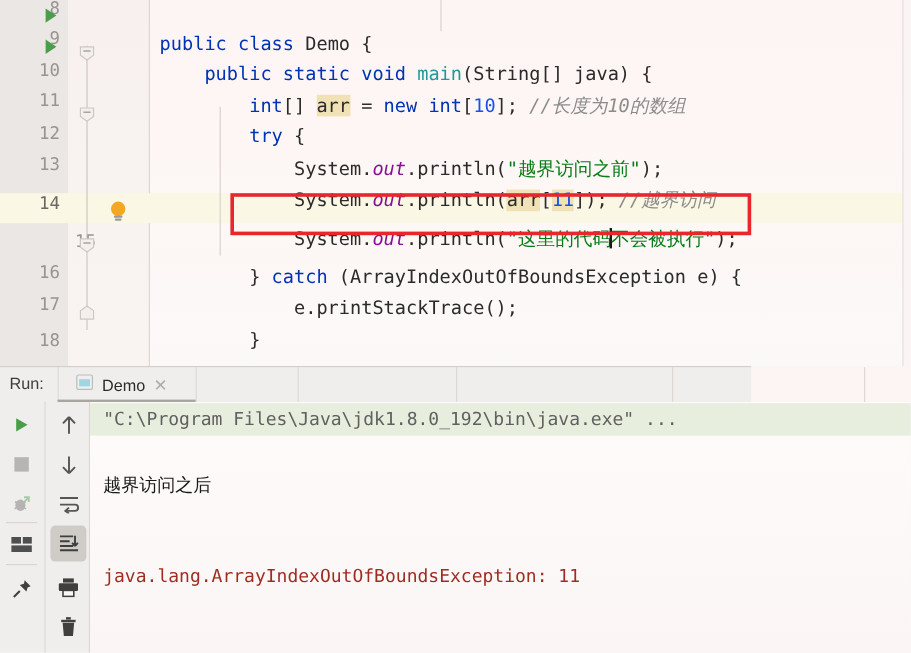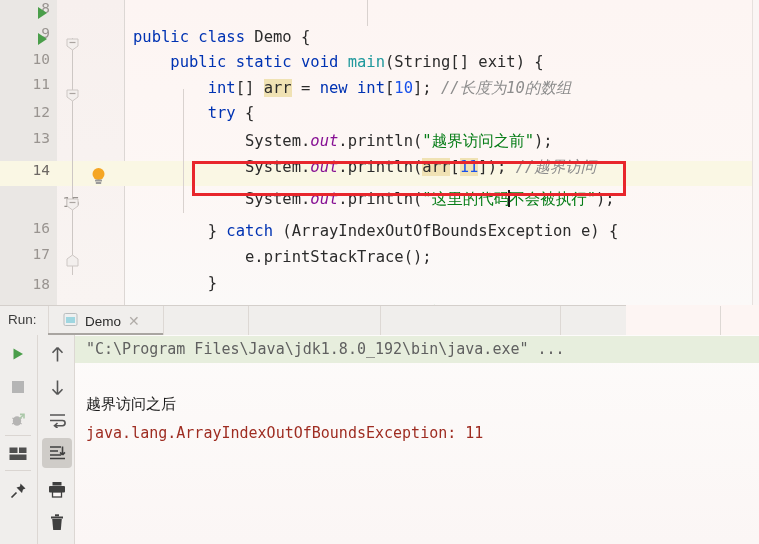"exit" span.ident { text: exit -> java }
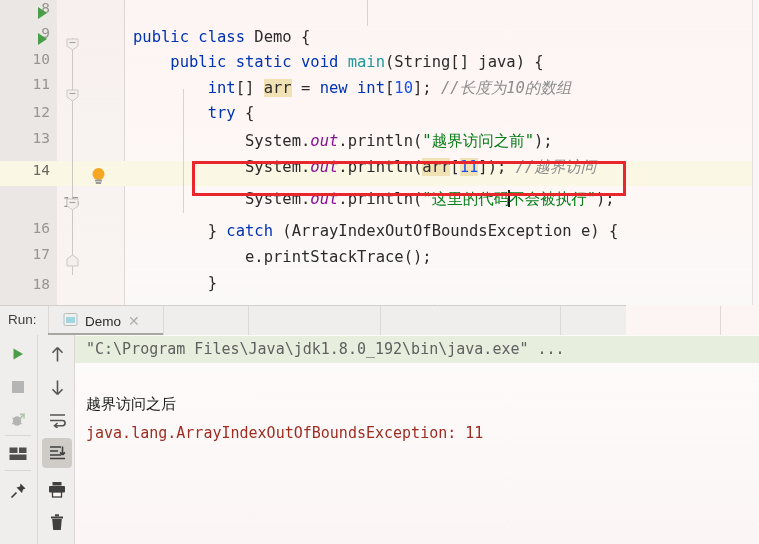"java.lang.ArrayIndexOutOfBoundsException" .c-err { margin-top: none -> 47px }
